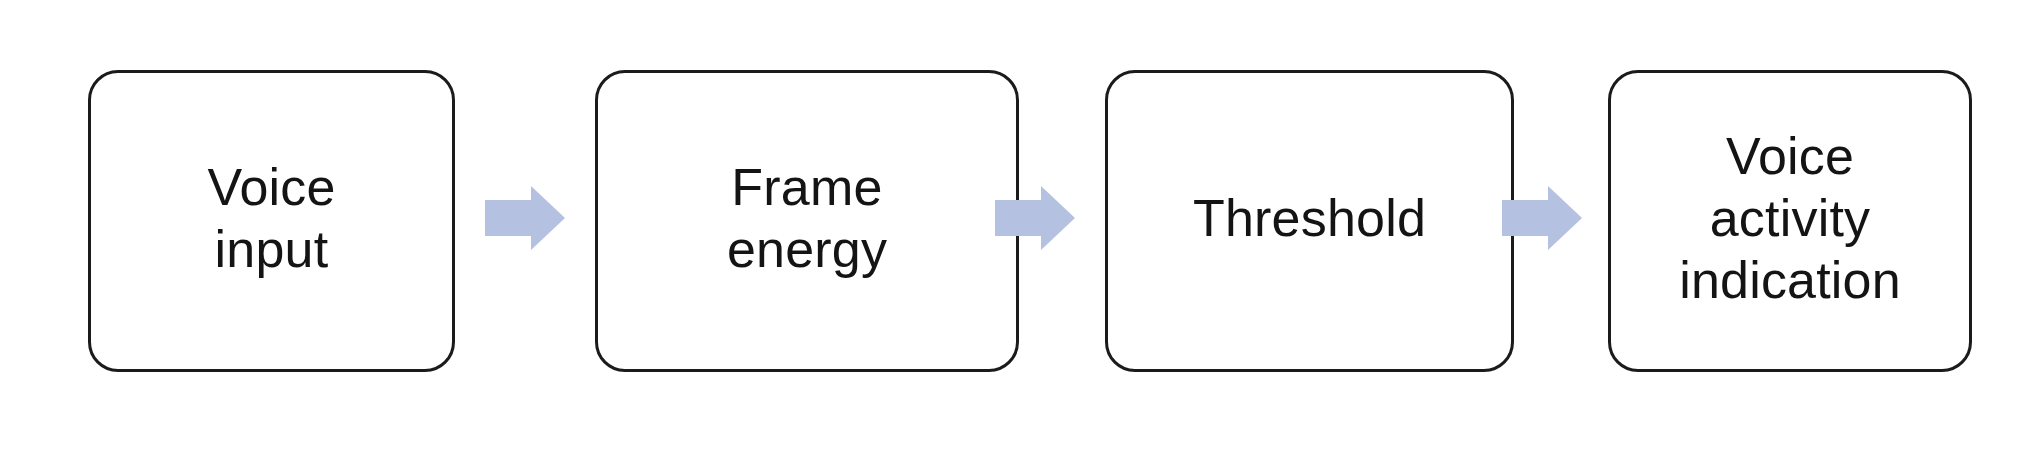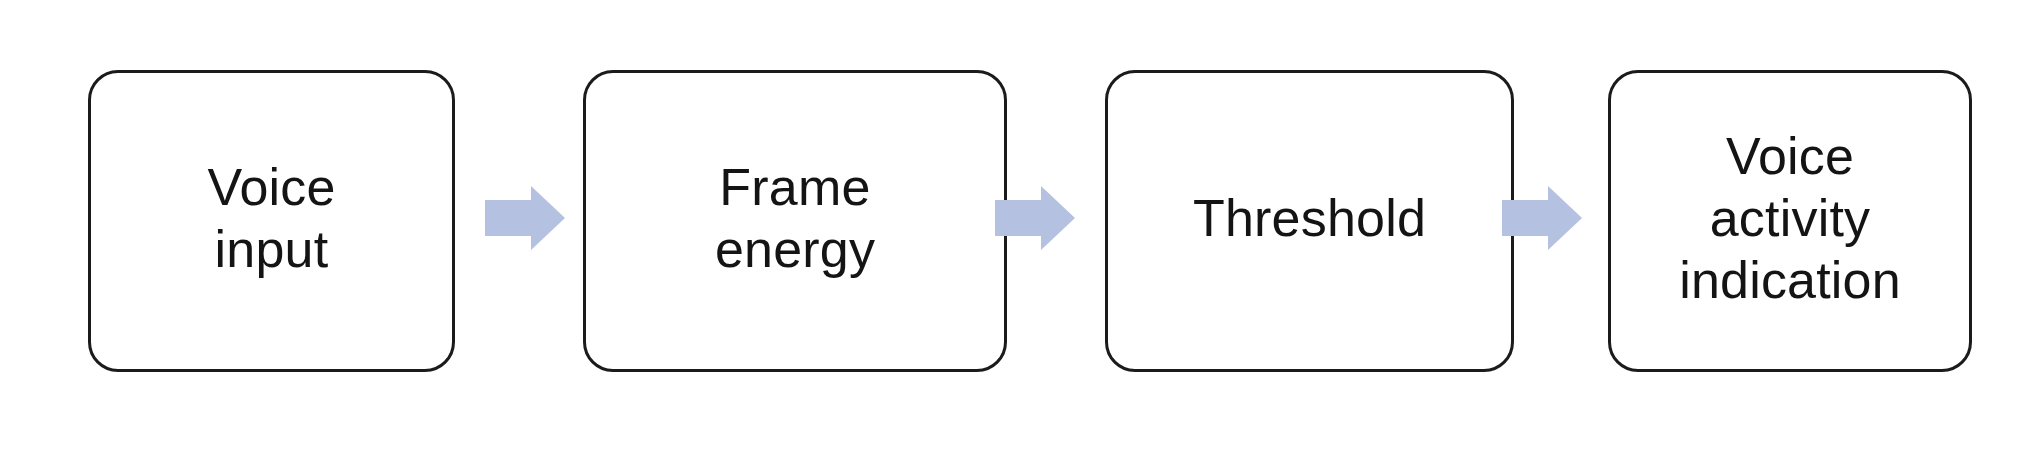"Frame" .node-2 { left: 583px -> 595px }
